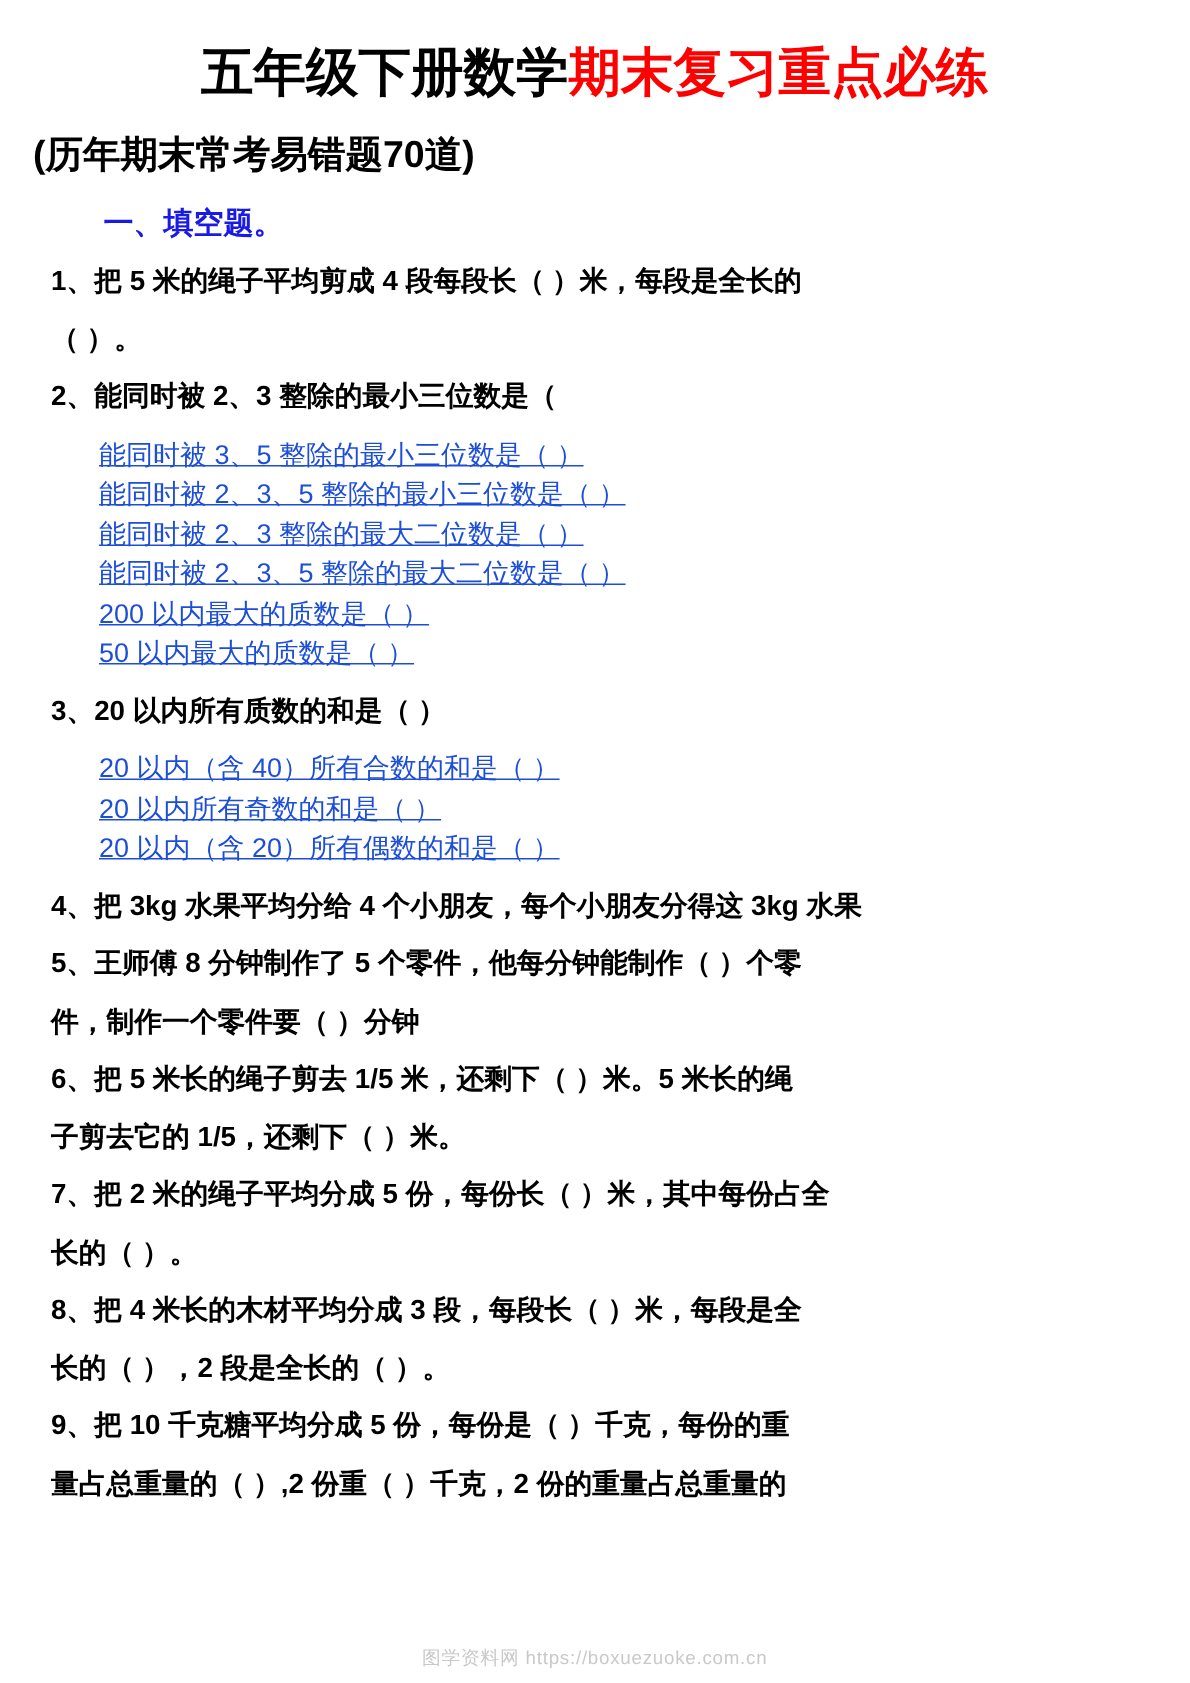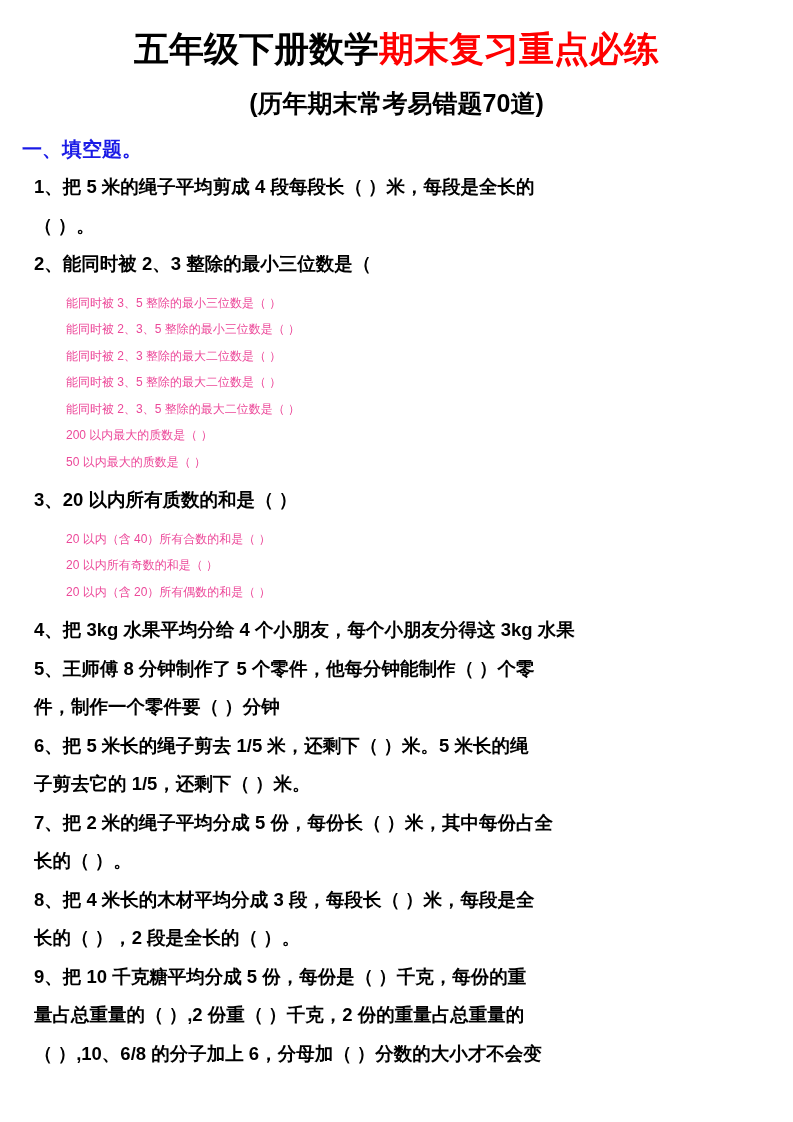"(历年期末常考易错题70道)" .subtitle { text-align: center -> none }
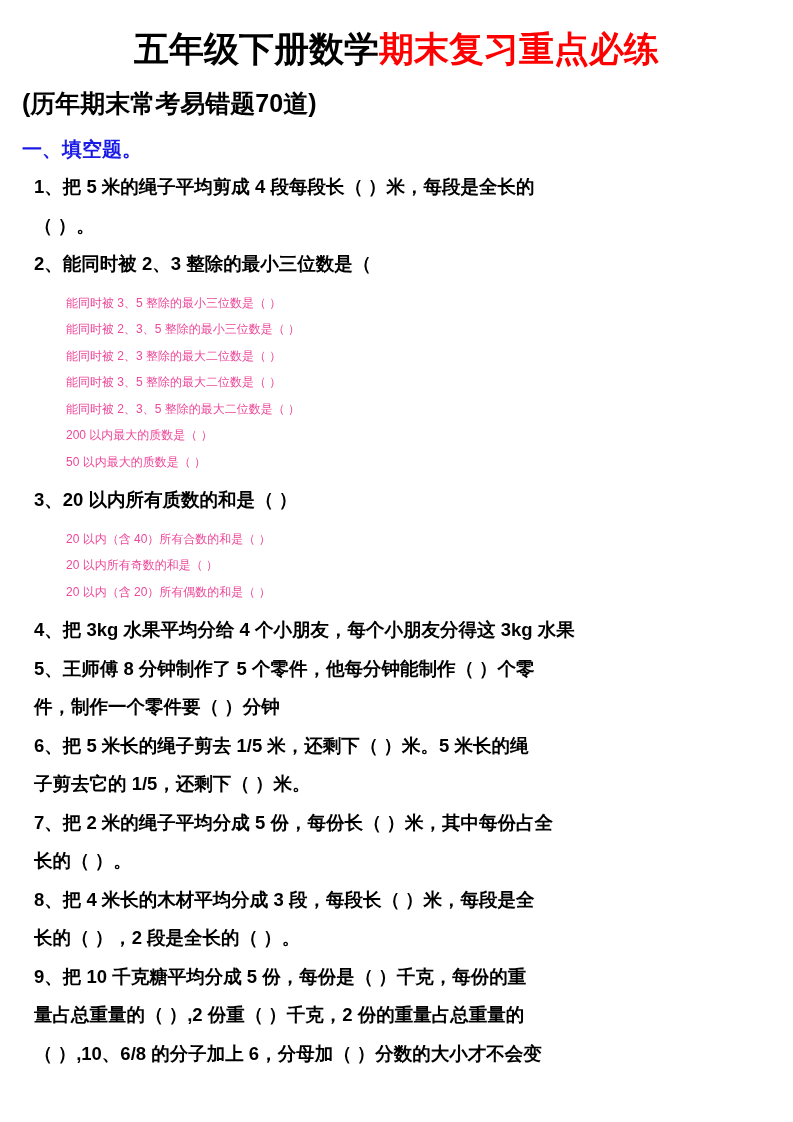"一、填空题。" .section-head { margin-left: none -> 47px }
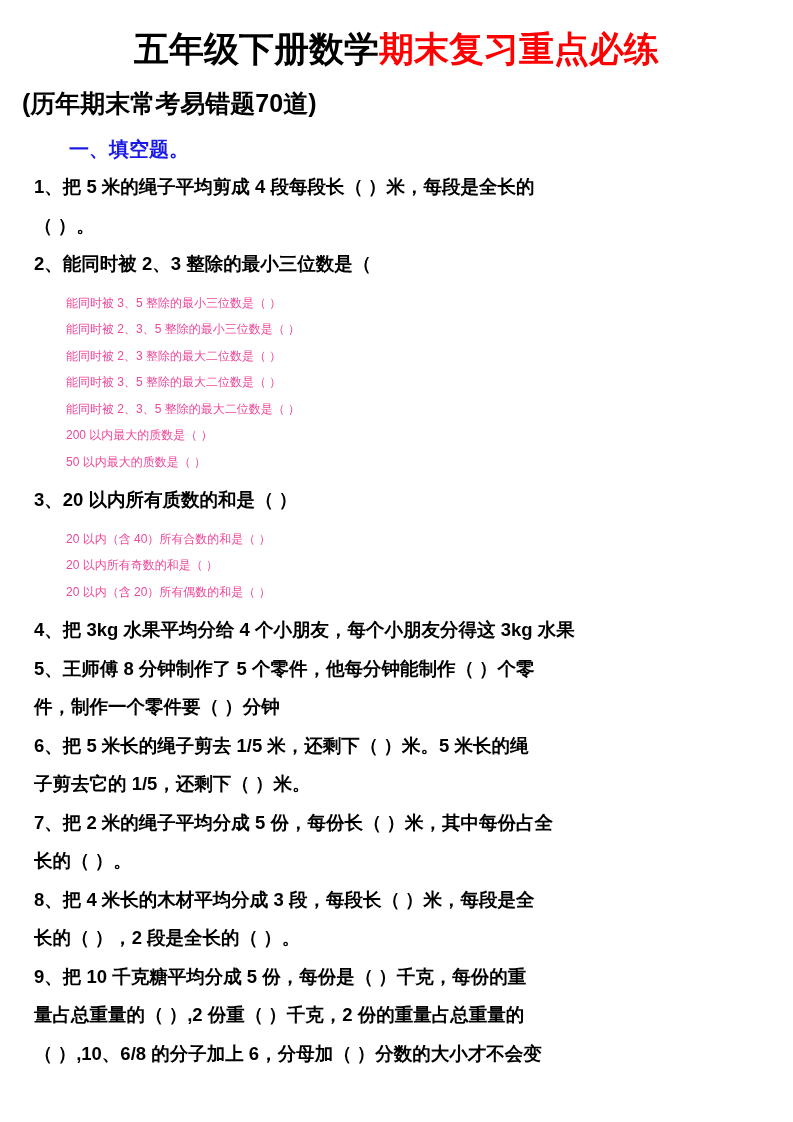"能同时被 3、5 整除的最小三位数是（ ）" .sub { color: #ec4899 -> #1d4ed8; font-size: 12px -> 18px; text-decoration: none -> underline }
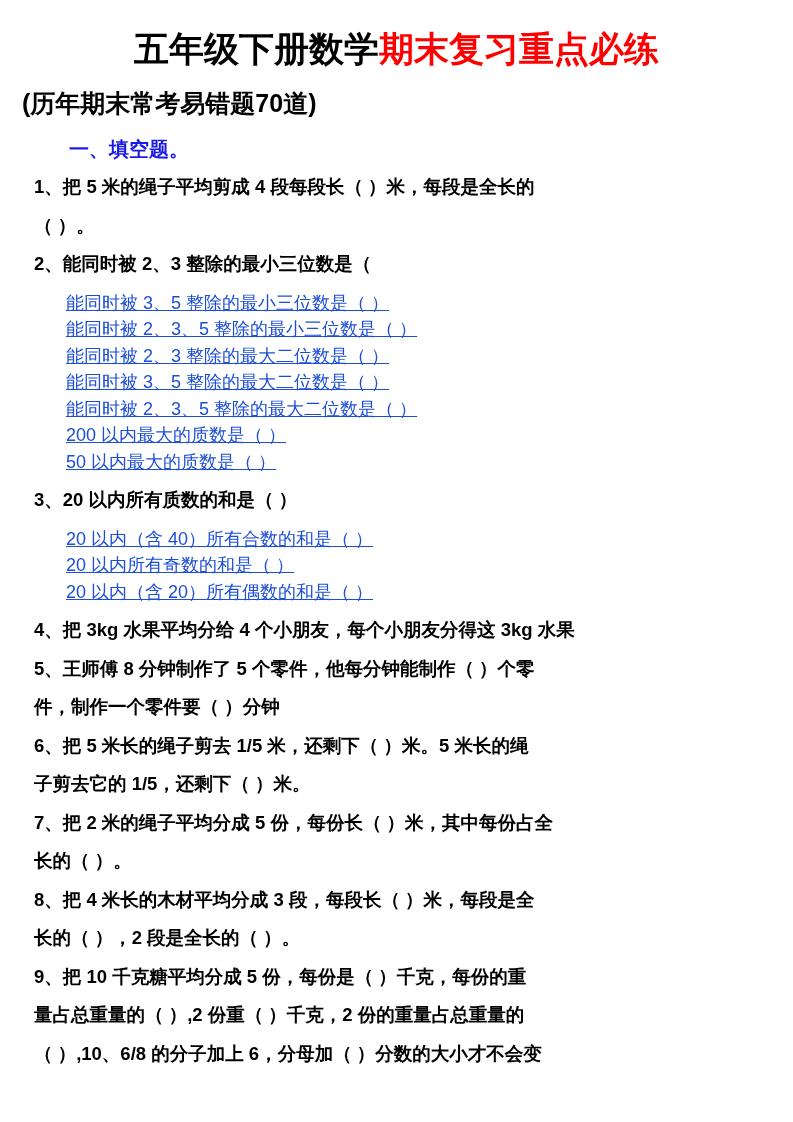"能同时被 3、5 整除的最大二位数是（ ）" div.sub { html: <div>能同时被 3、5 整除的最大二位数是（ ）</div> -> none }
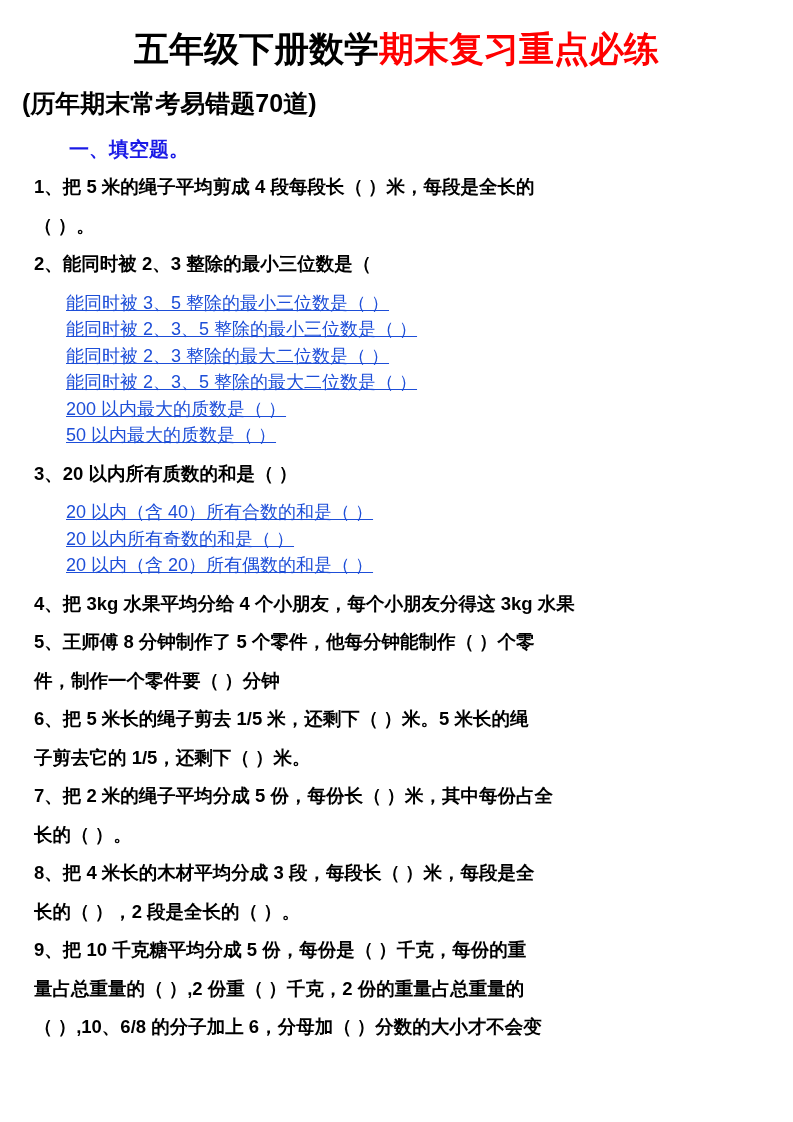"（ ）,10、6/8 的分子加上 6，分母加（ ）分数的大小才不会变" div.q { html: <div>（ ）,10、6/8 的分子加上 6，分母加（ ）分数的大小才不会变</div> -> none }
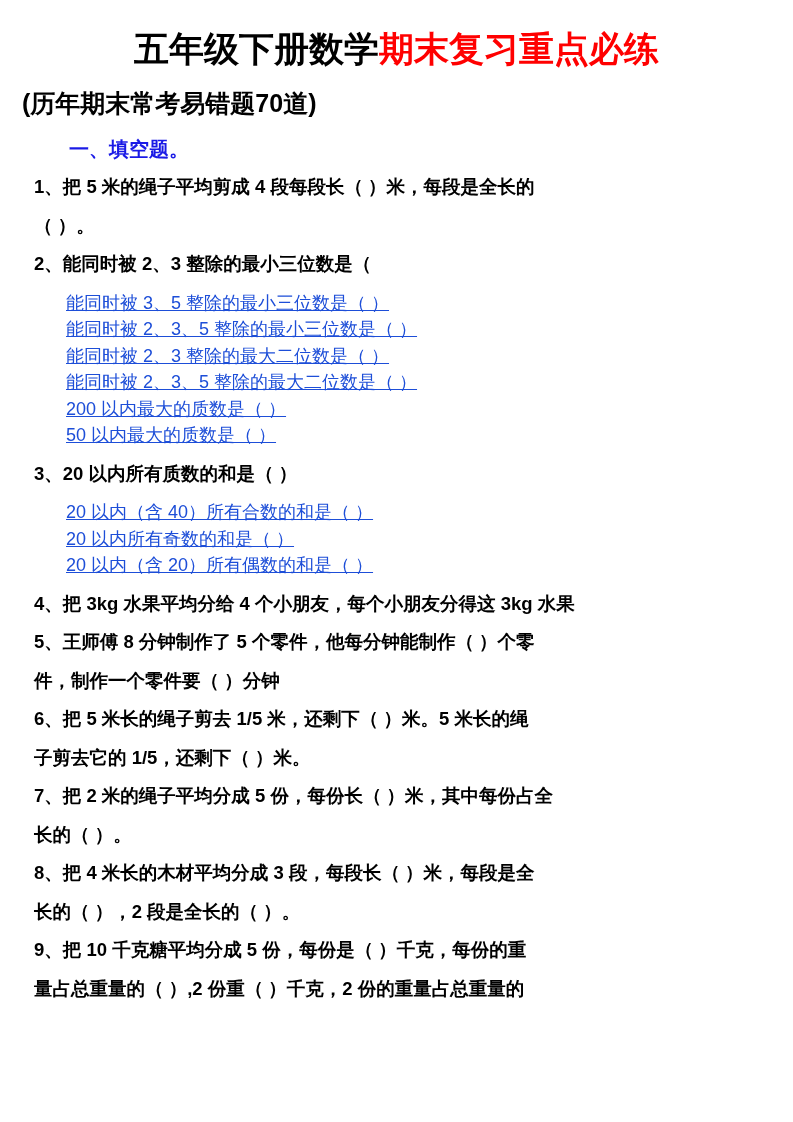"图学资料网 https://boxuezuoke.com.cn" div.footer-wm { html: none -> <div>图学资料网 https://boxuezuoke.com.cn</div> }
